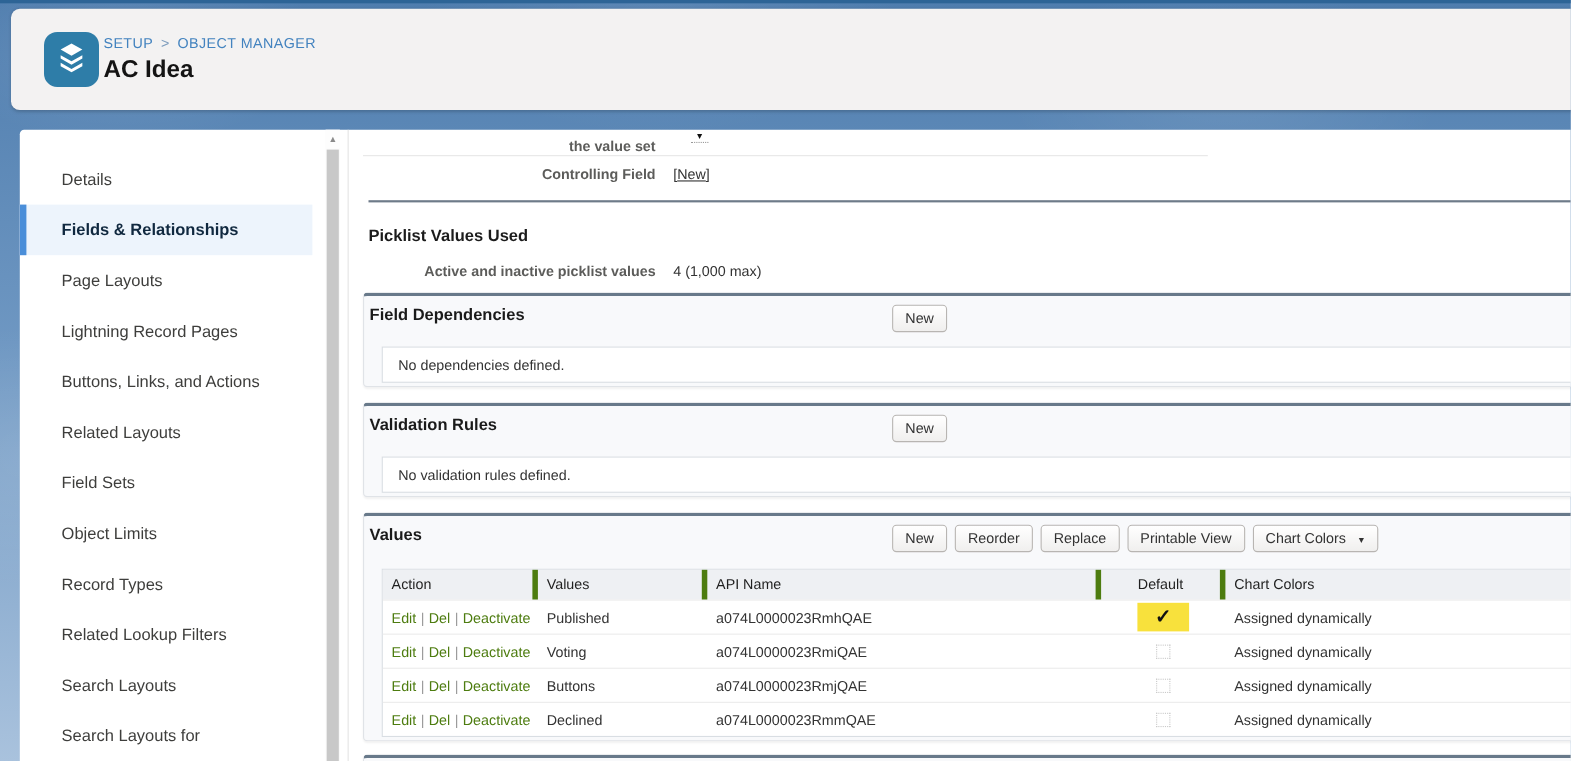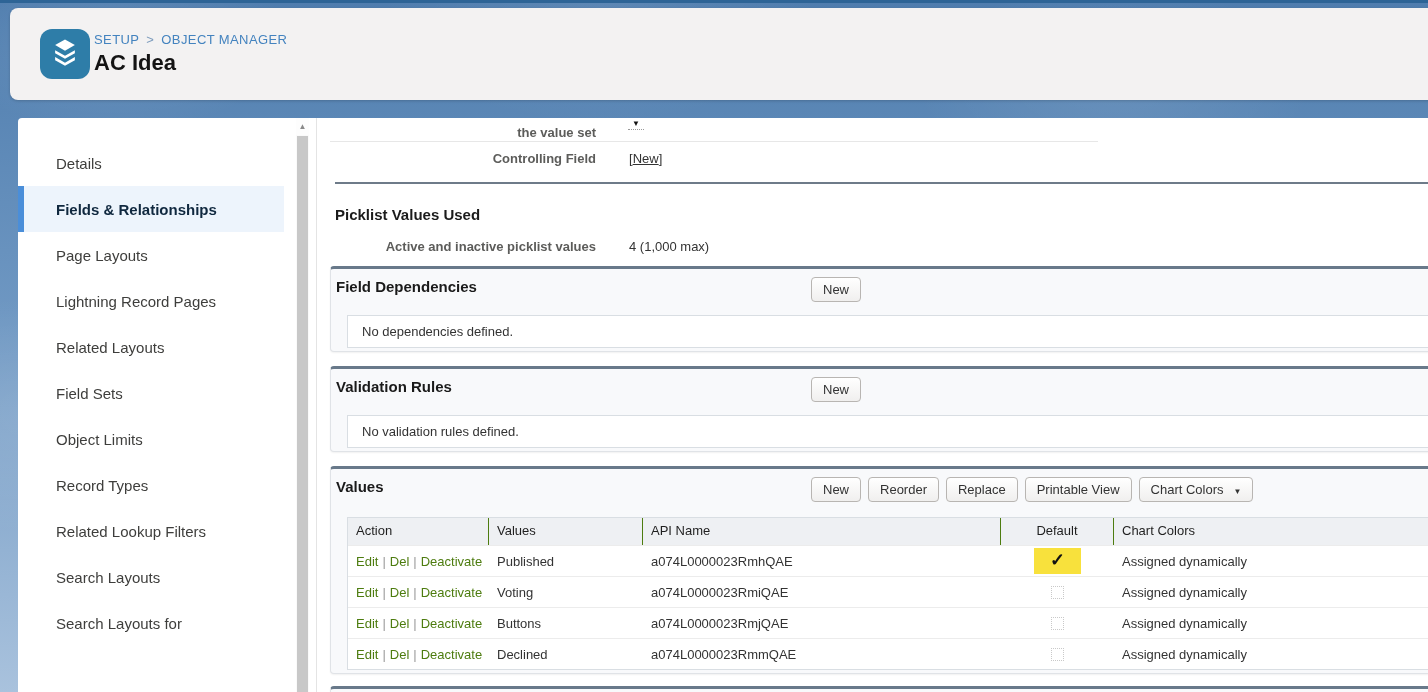"[New]" .fvalue { padding-left: 33px -> 16px }
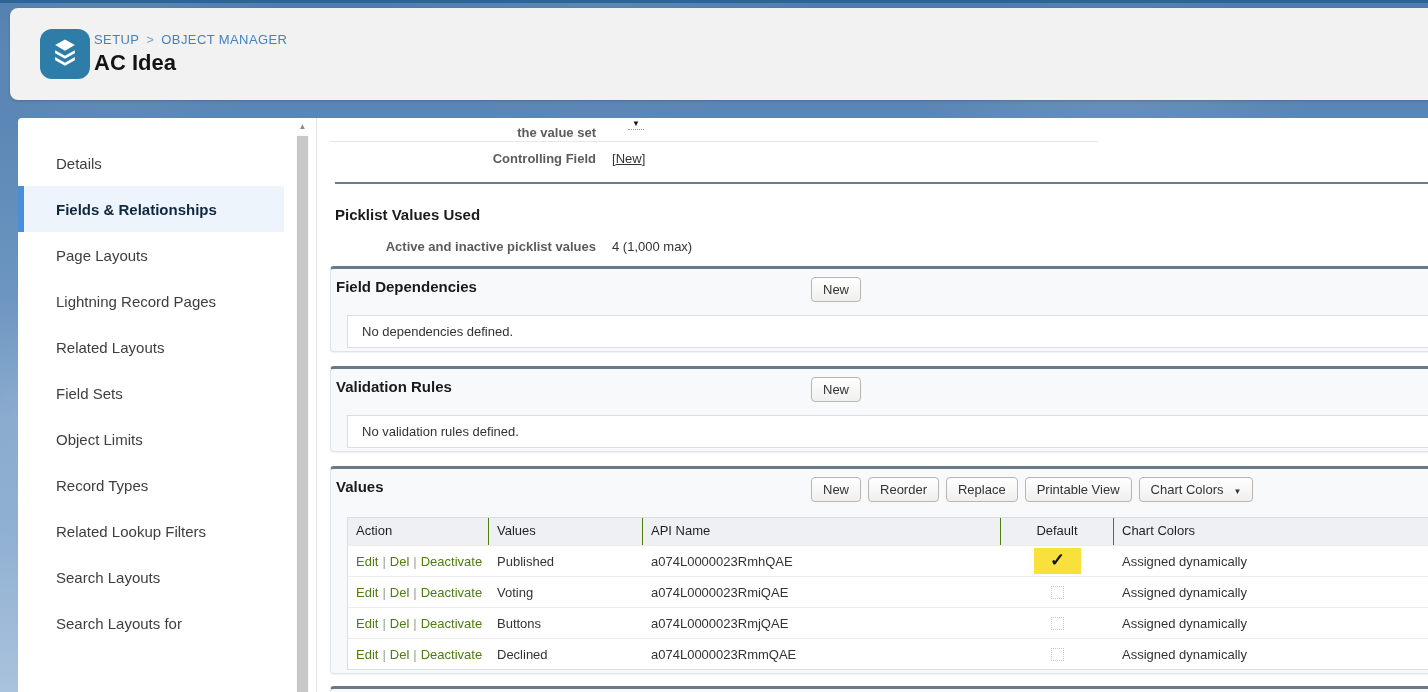"Buttons, Links, and Actions" div.side-item { html: none -> <div> <span>Buttons, Links, and Actions</span> </div> }
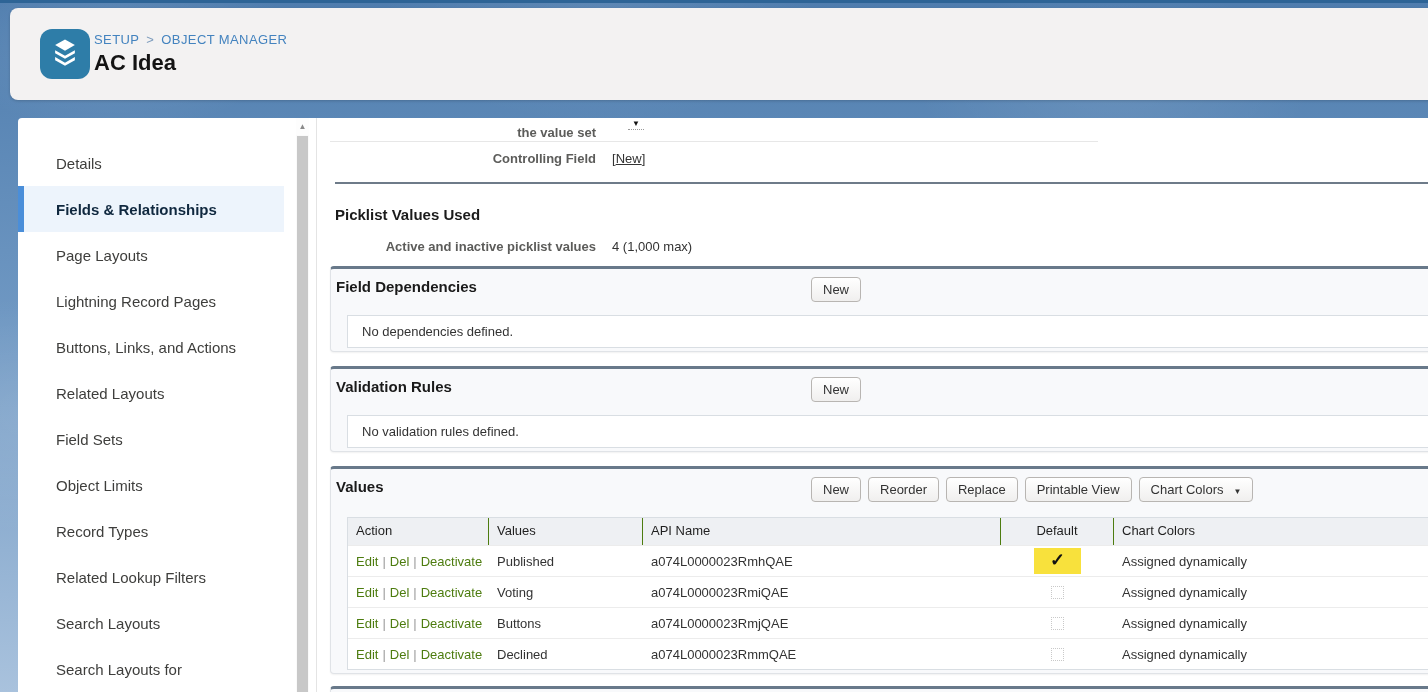"Action" .thead > div { border-right: 1px solid #4d7c0f -> 5px solid #4d7c0f }
